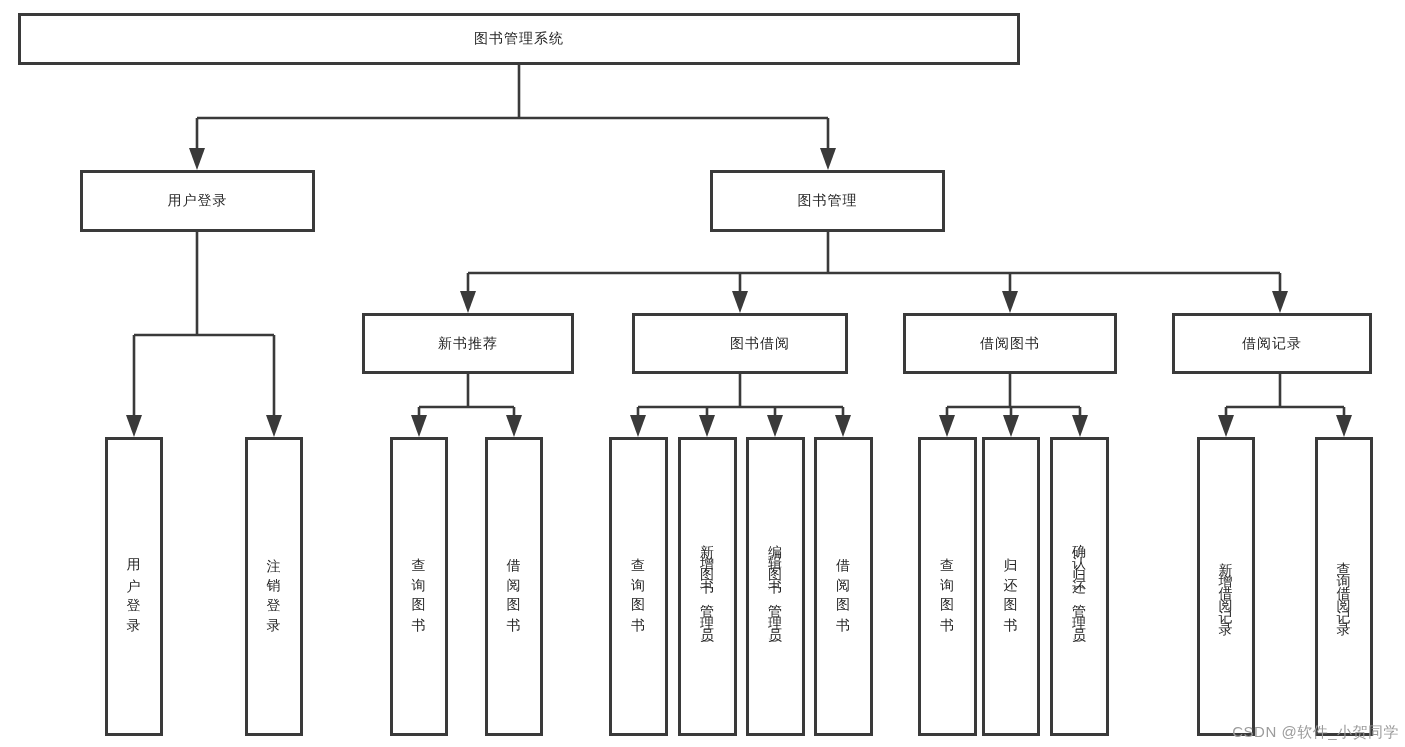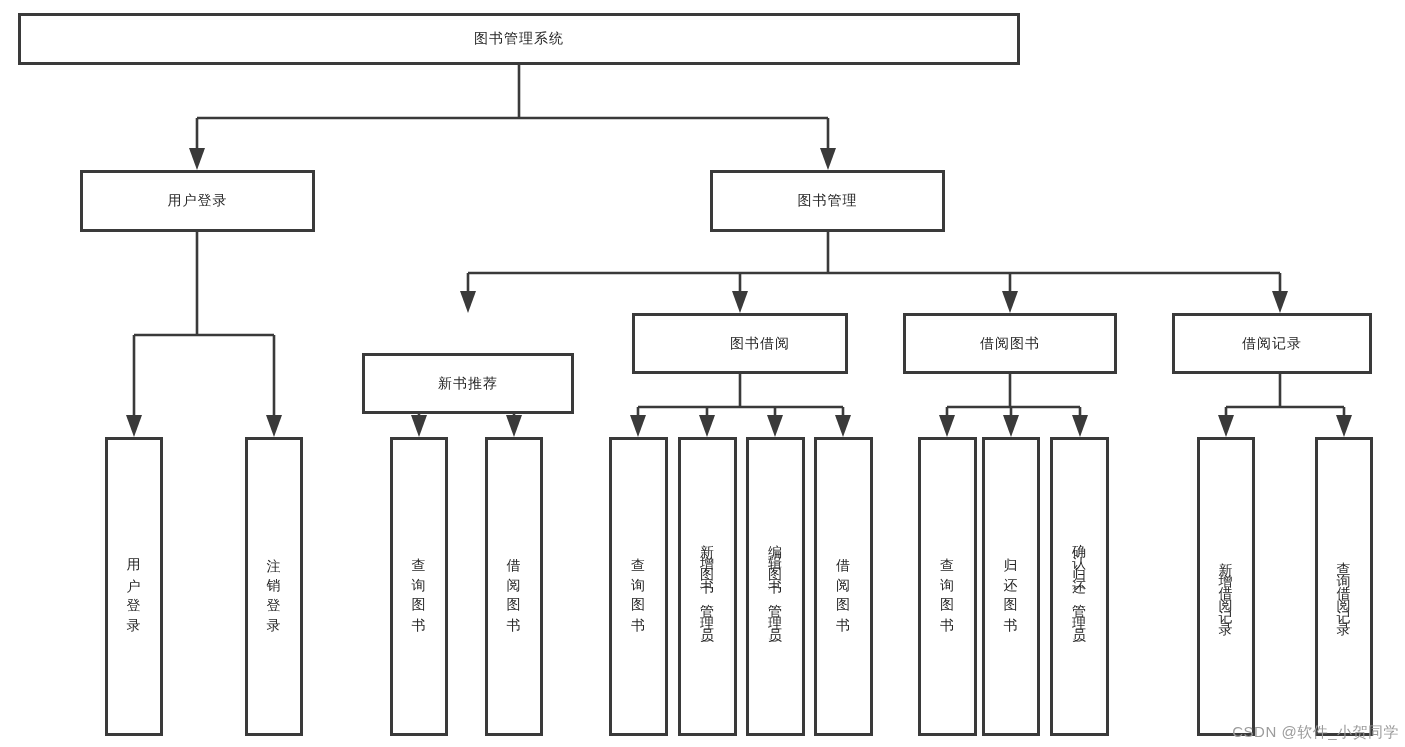"新书推荐" div.node { margin-top: 40px -> none }
